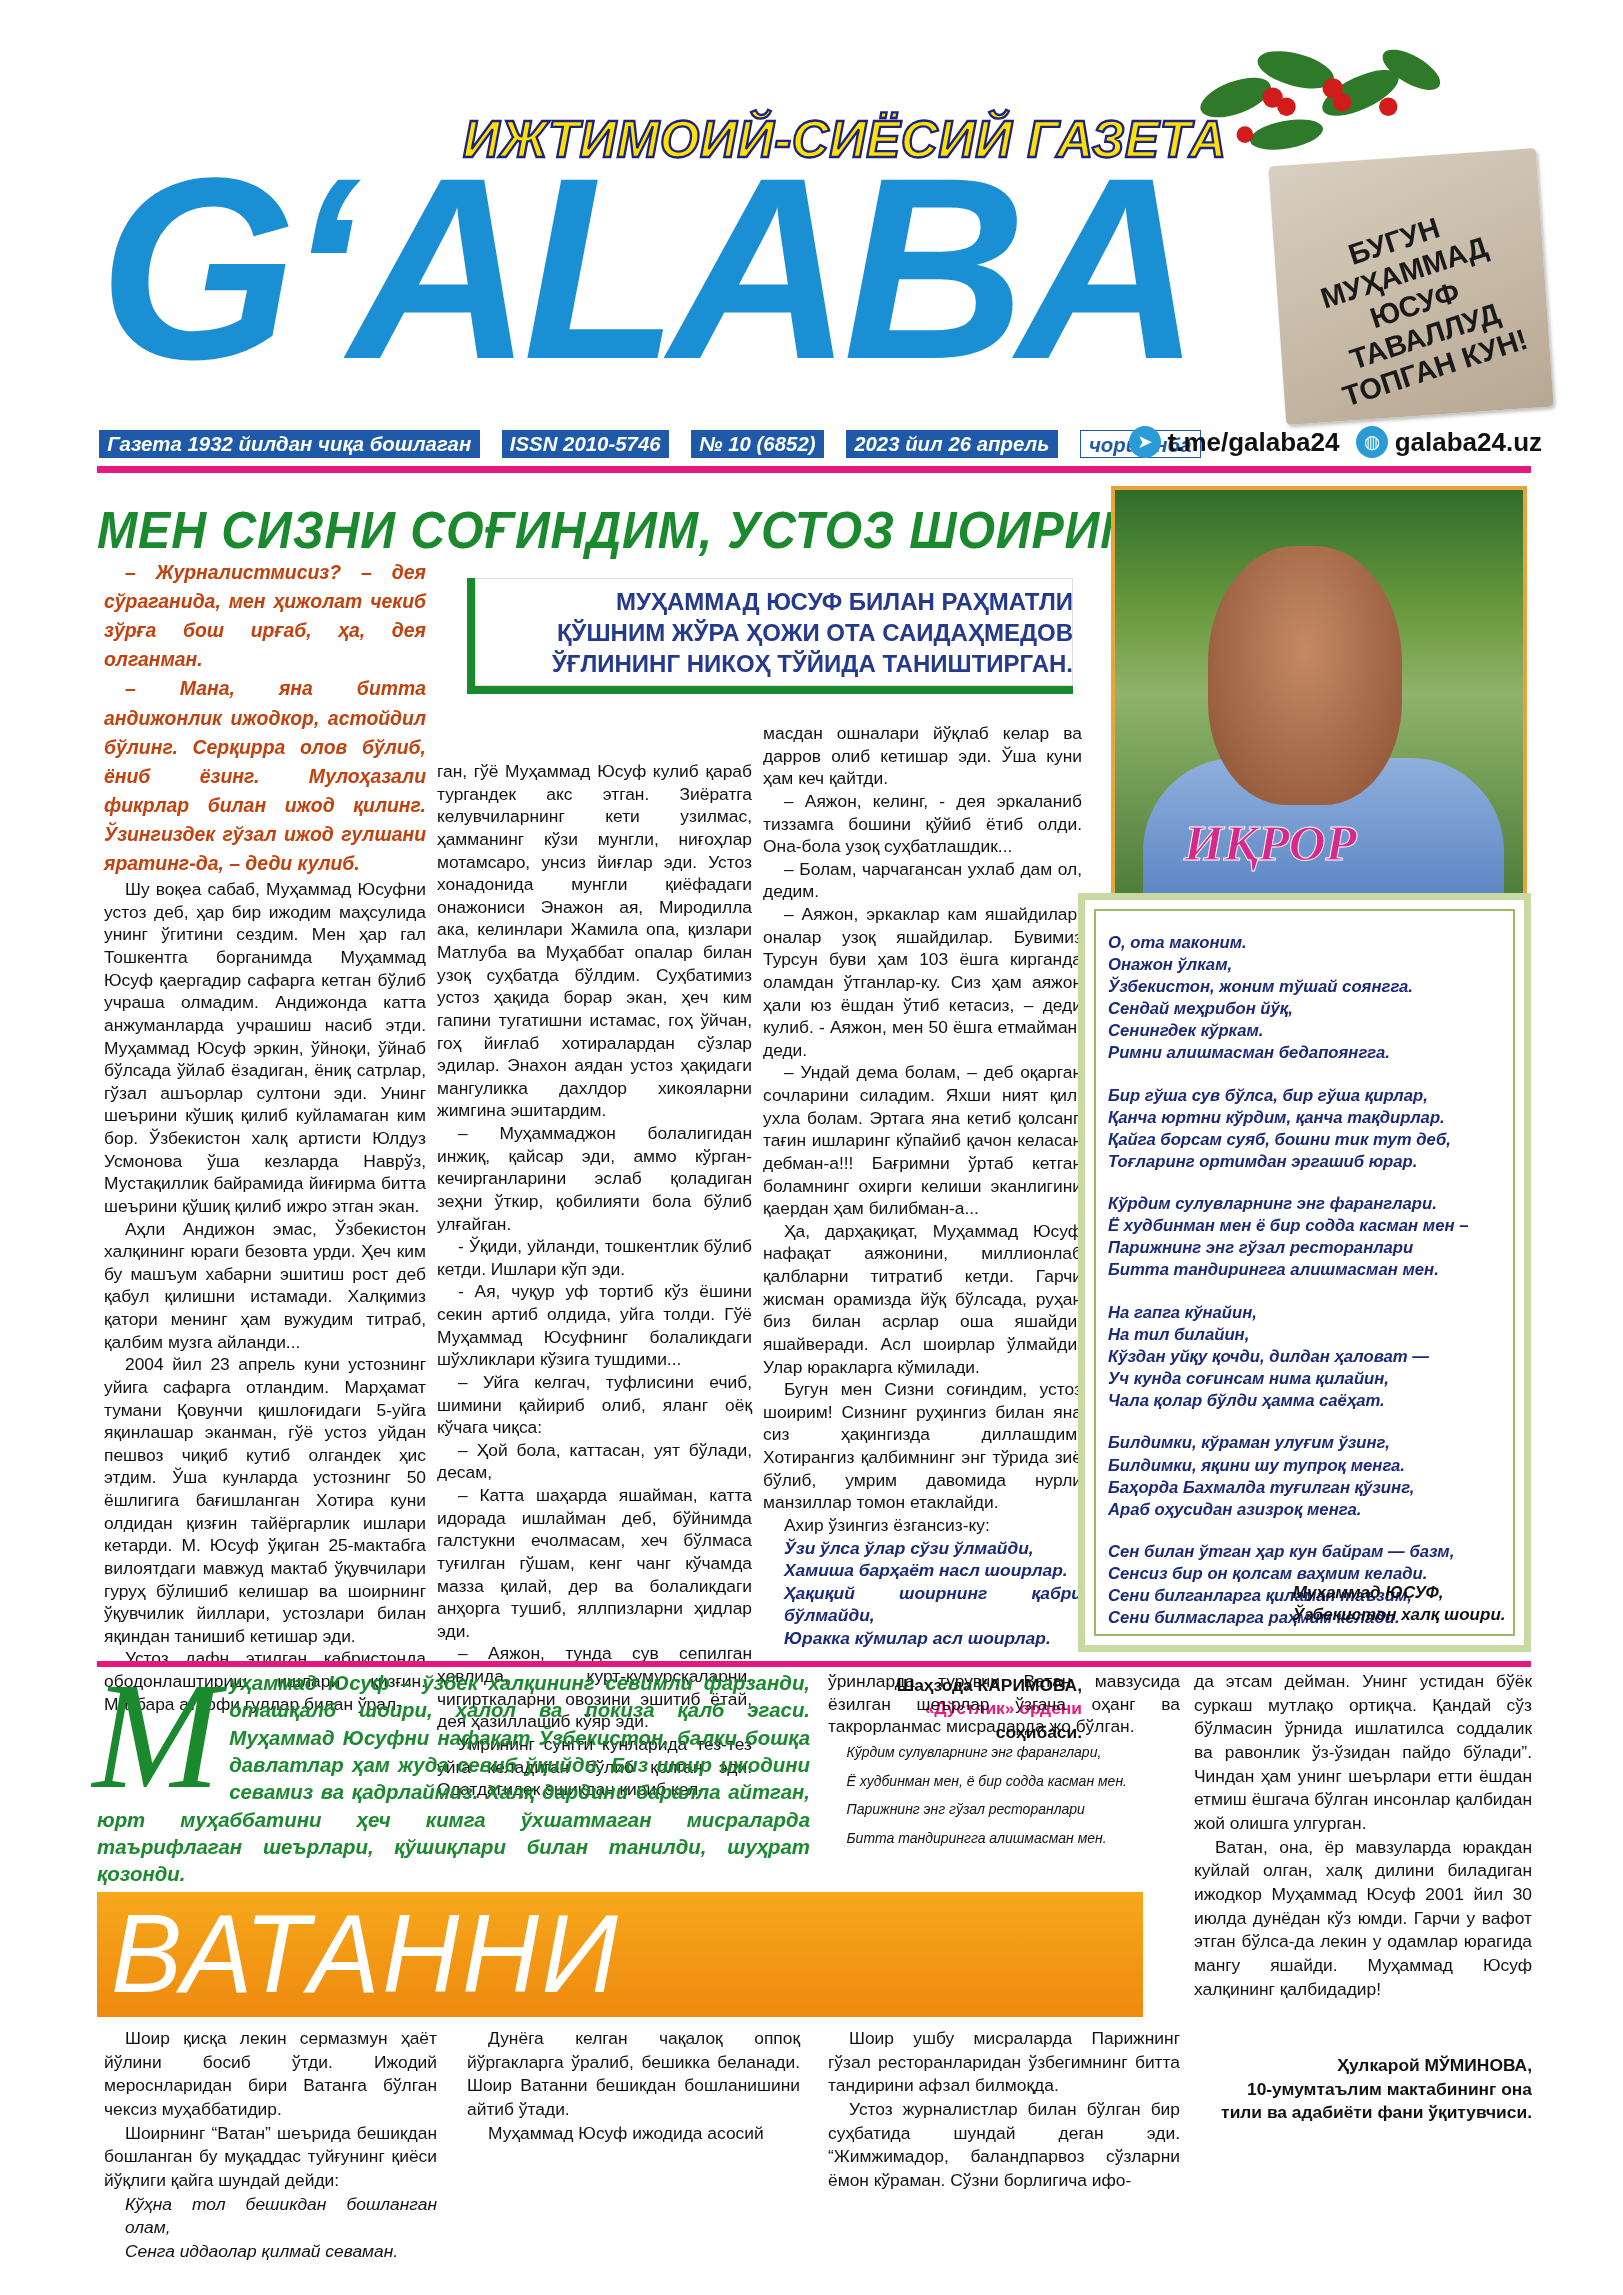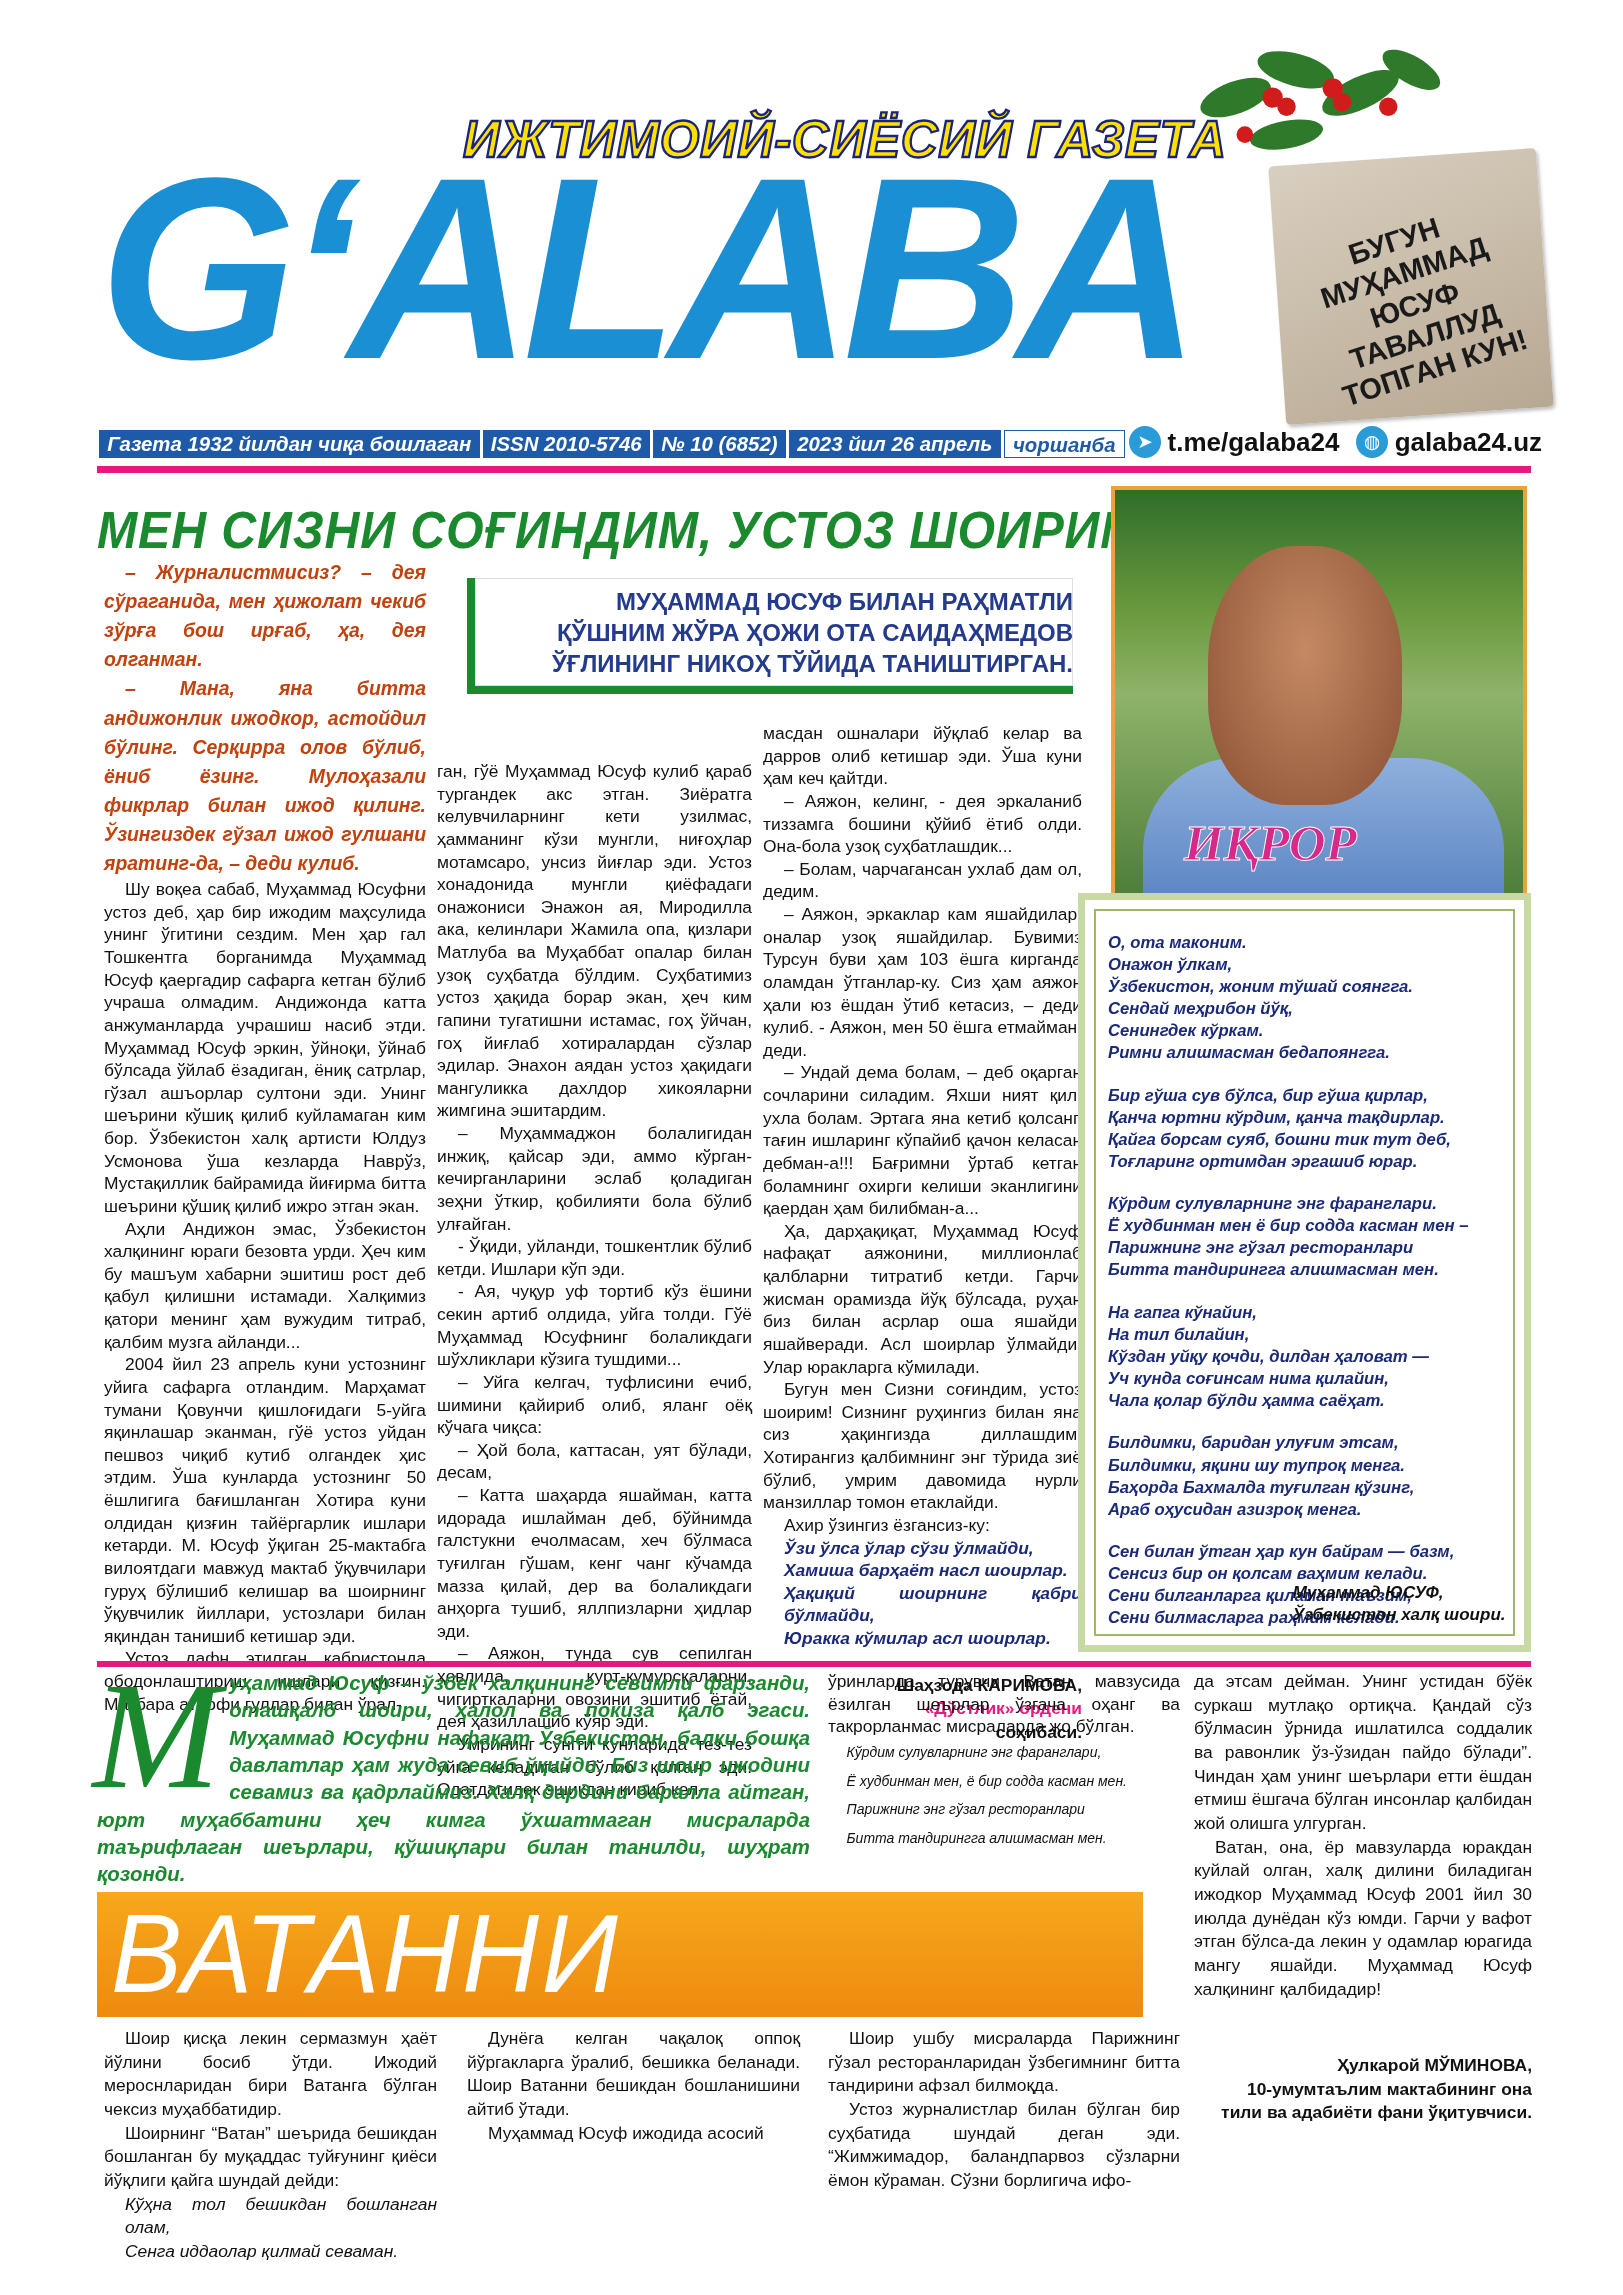"Газета 1932 йилдан чиқа бошлаган" #ribbon { gap: 3px -> 22px }
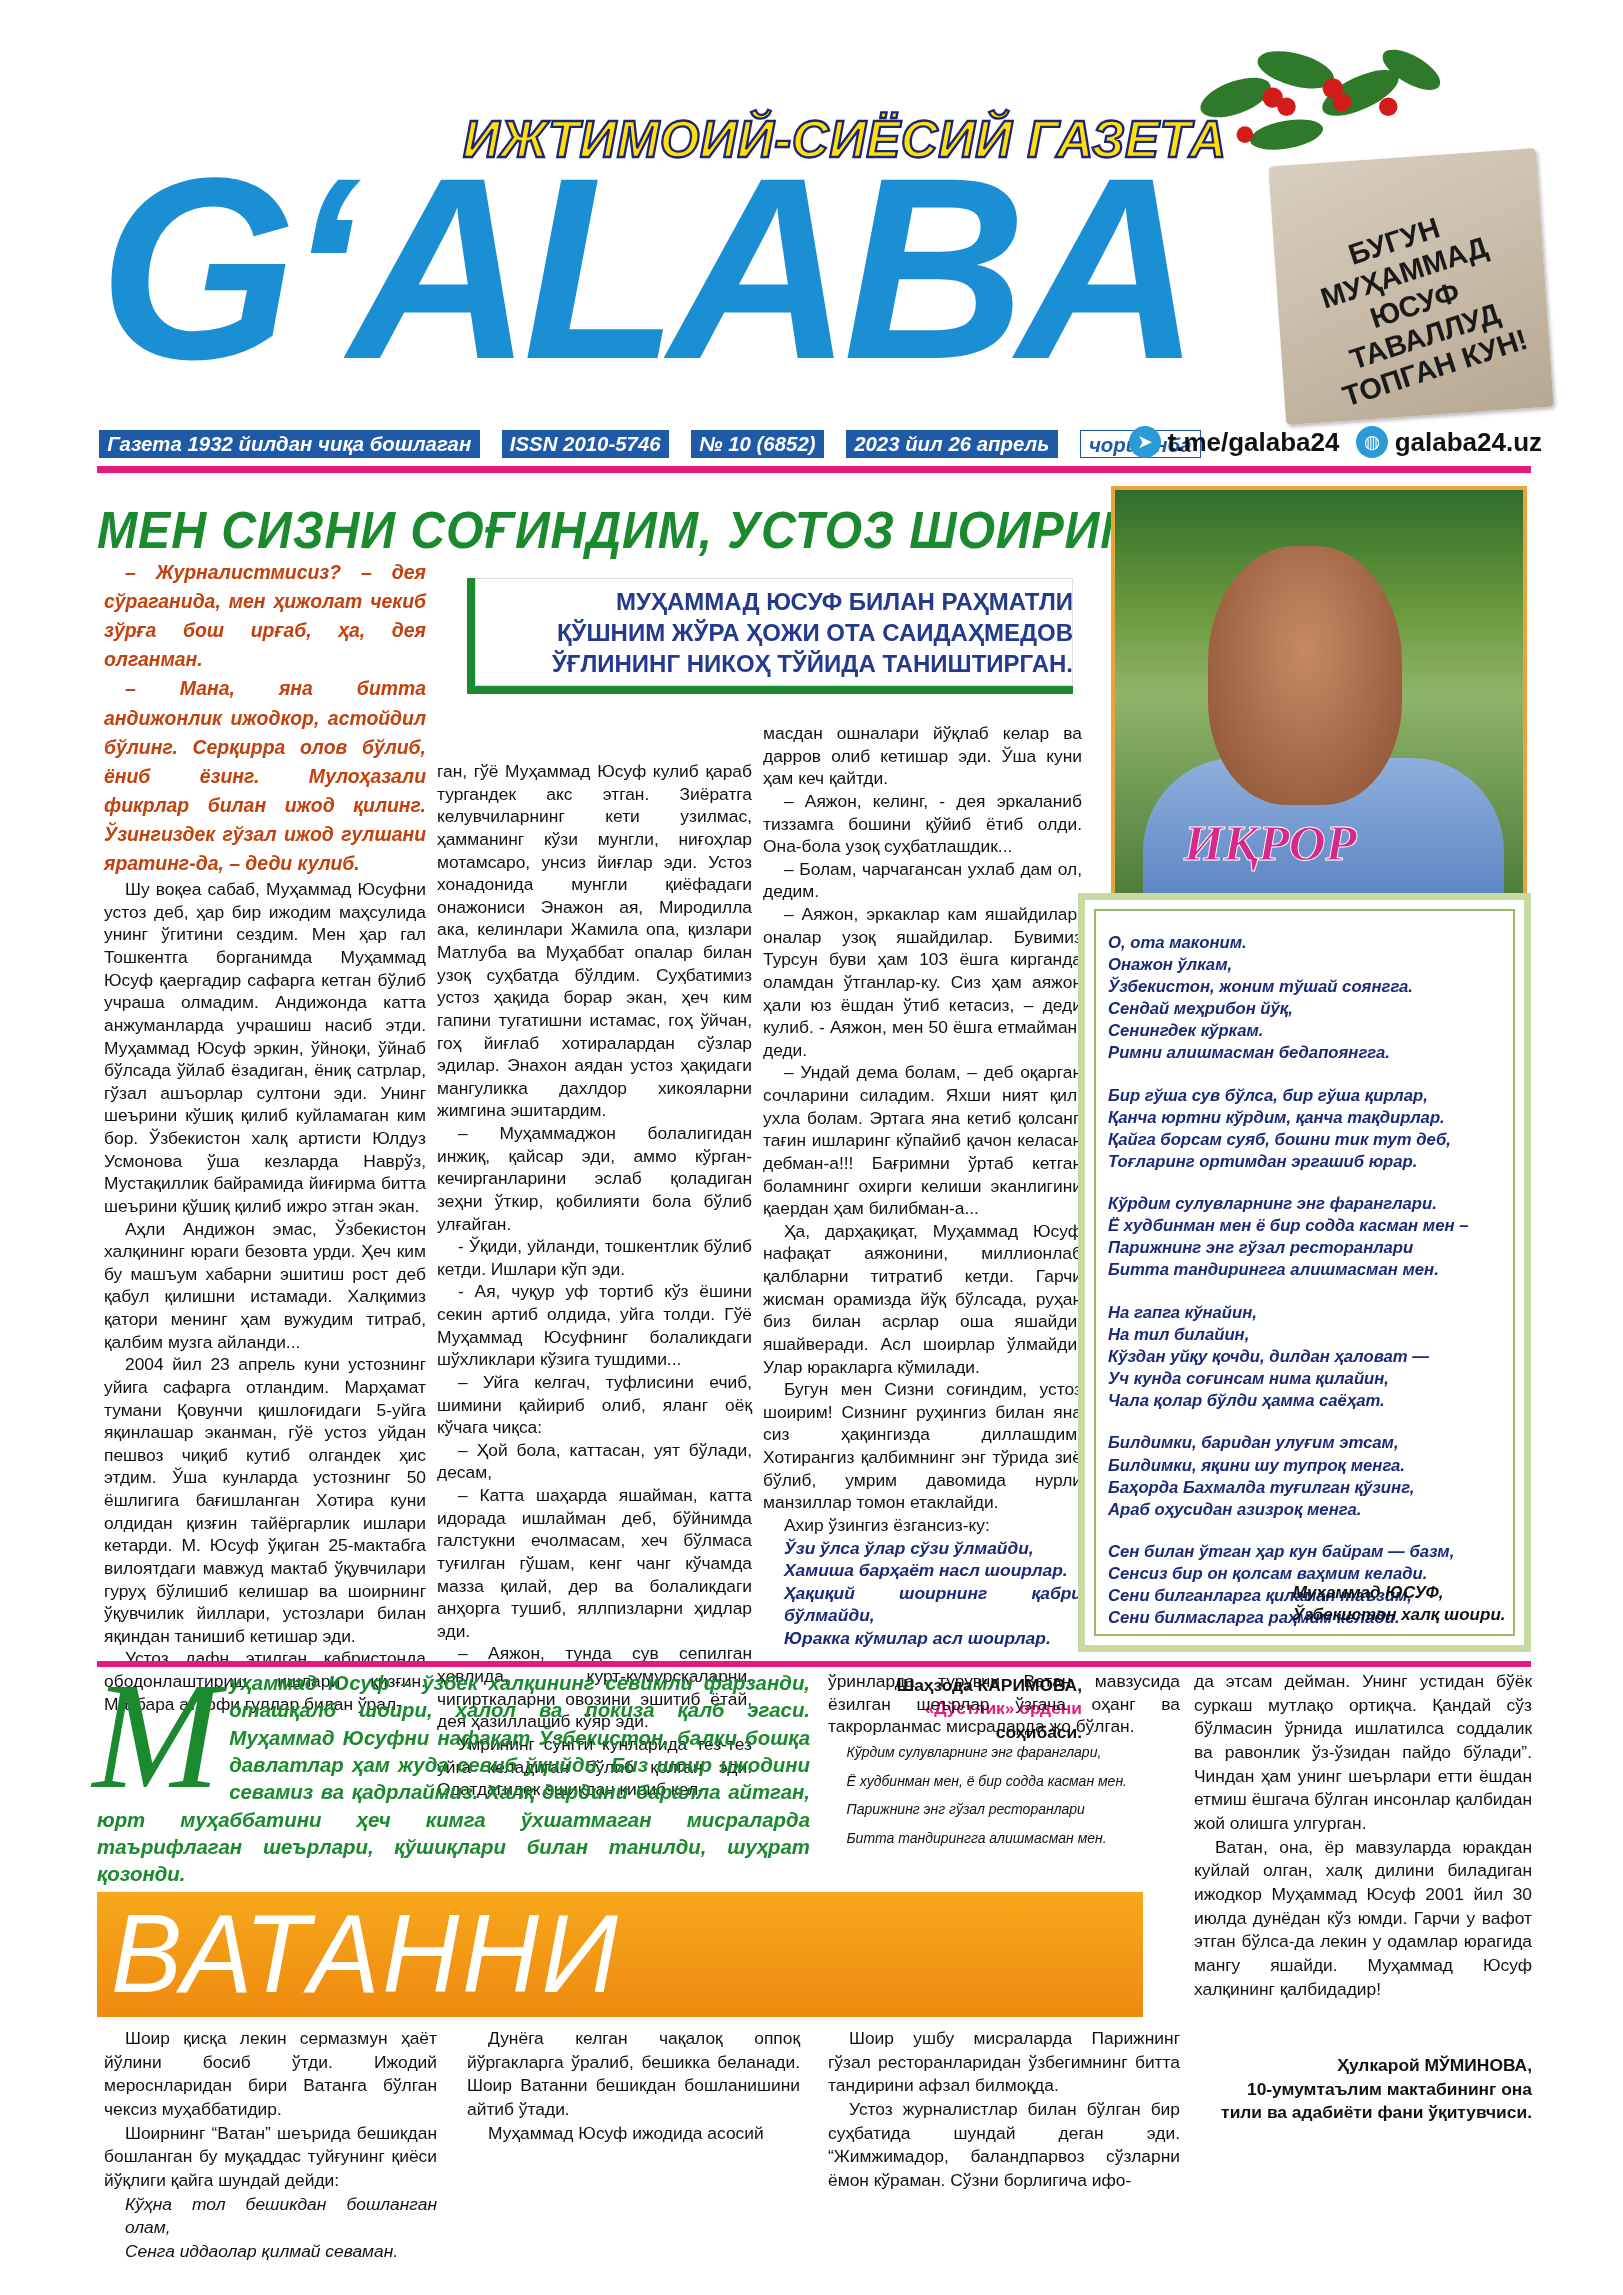"Билдимки, баридан улуғим этсам," div { text: баридан улуғим этсам -> кўраман улуғим ўзинг }
